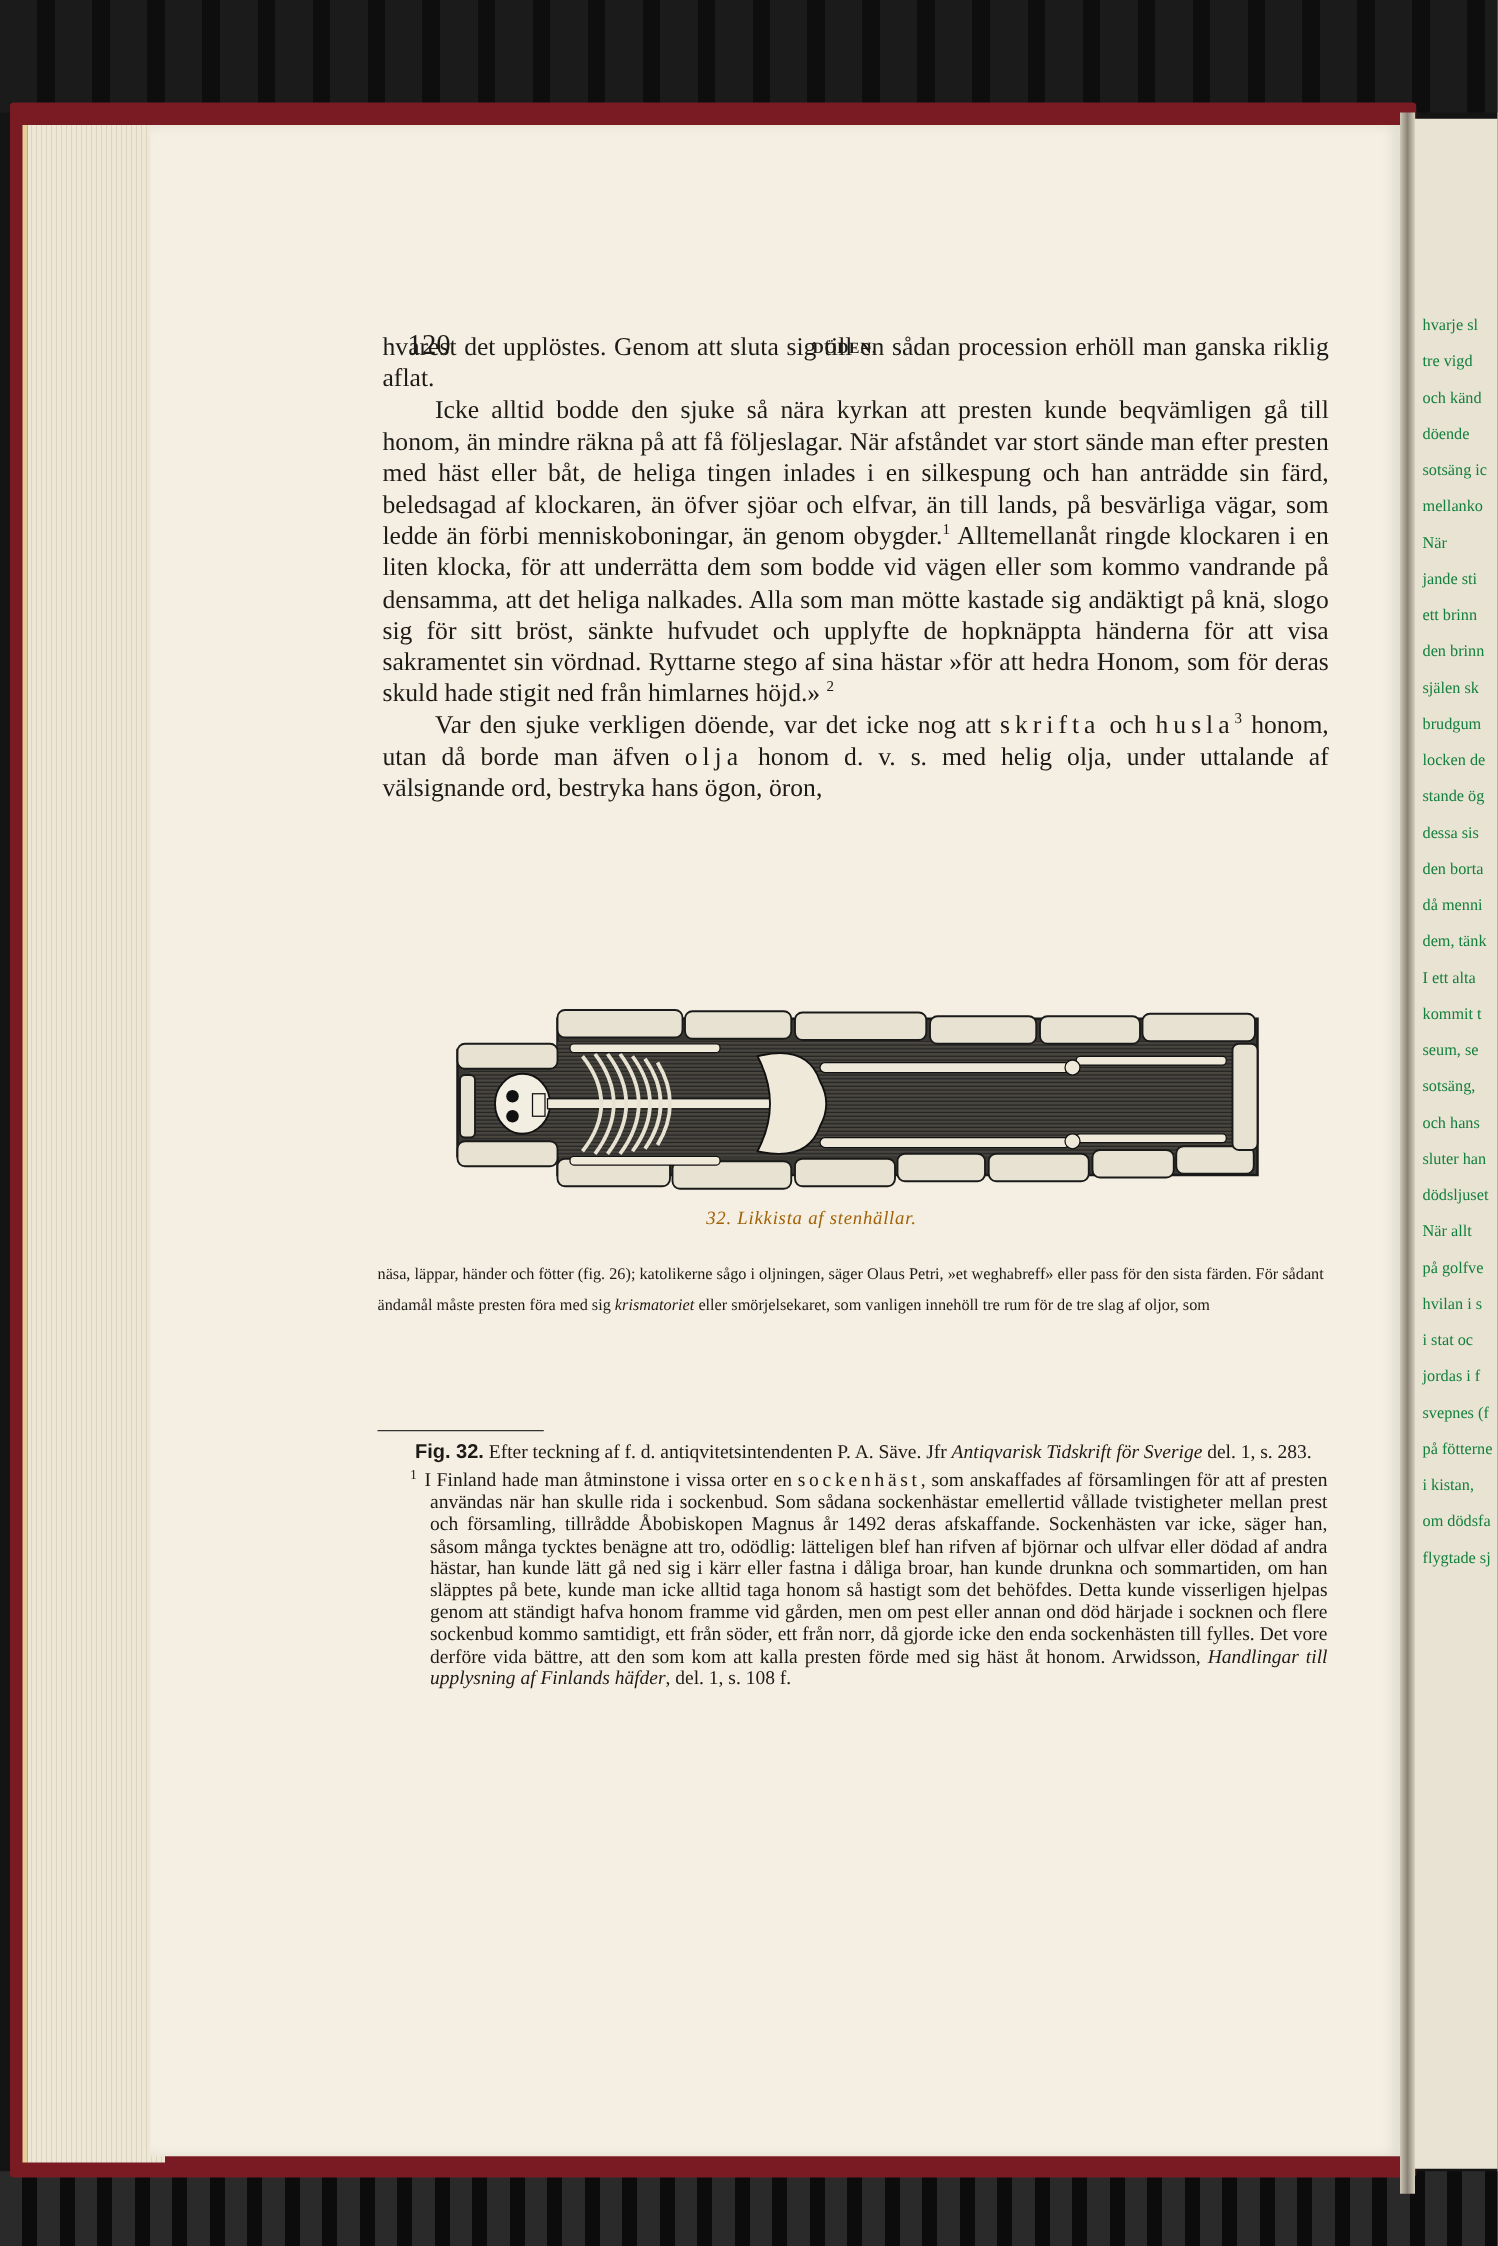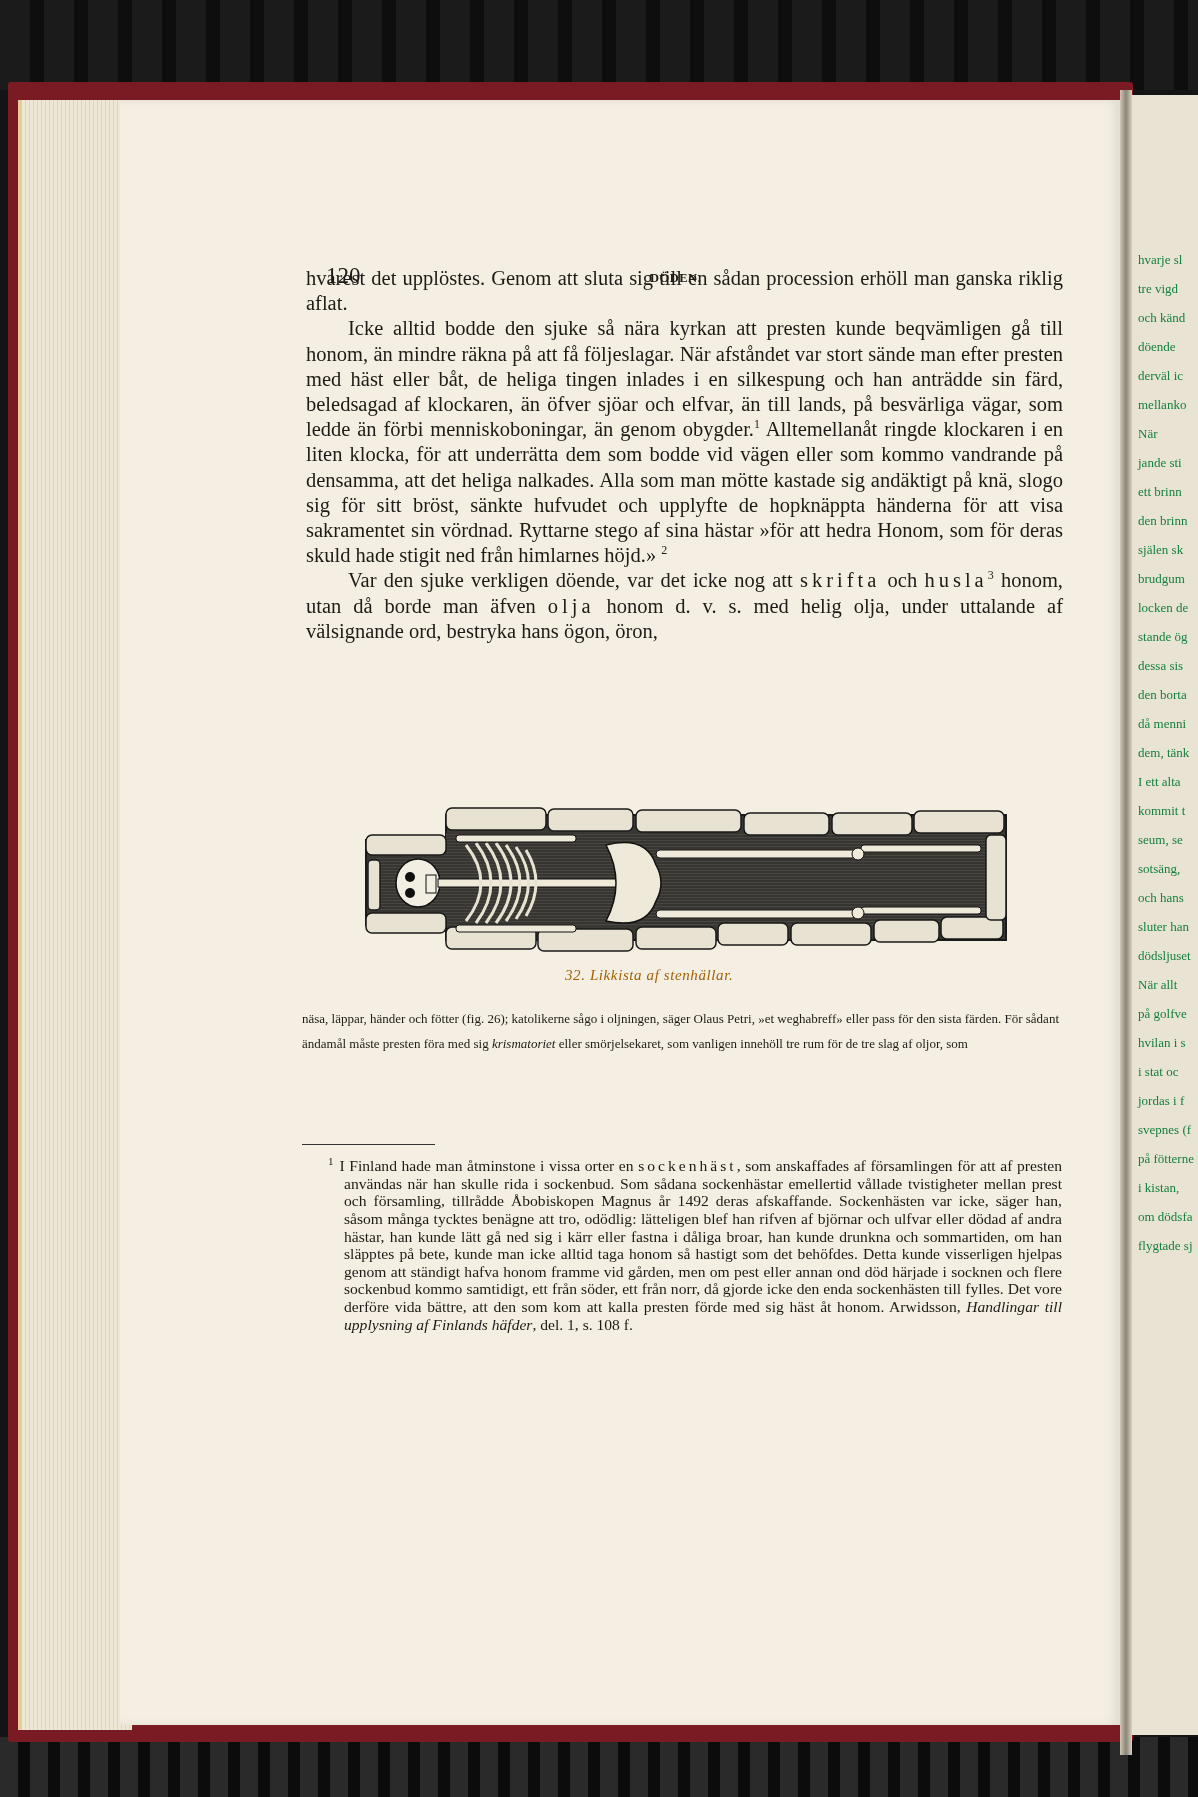"derväl ic" div.frag { text: derväl -> sotsäng }
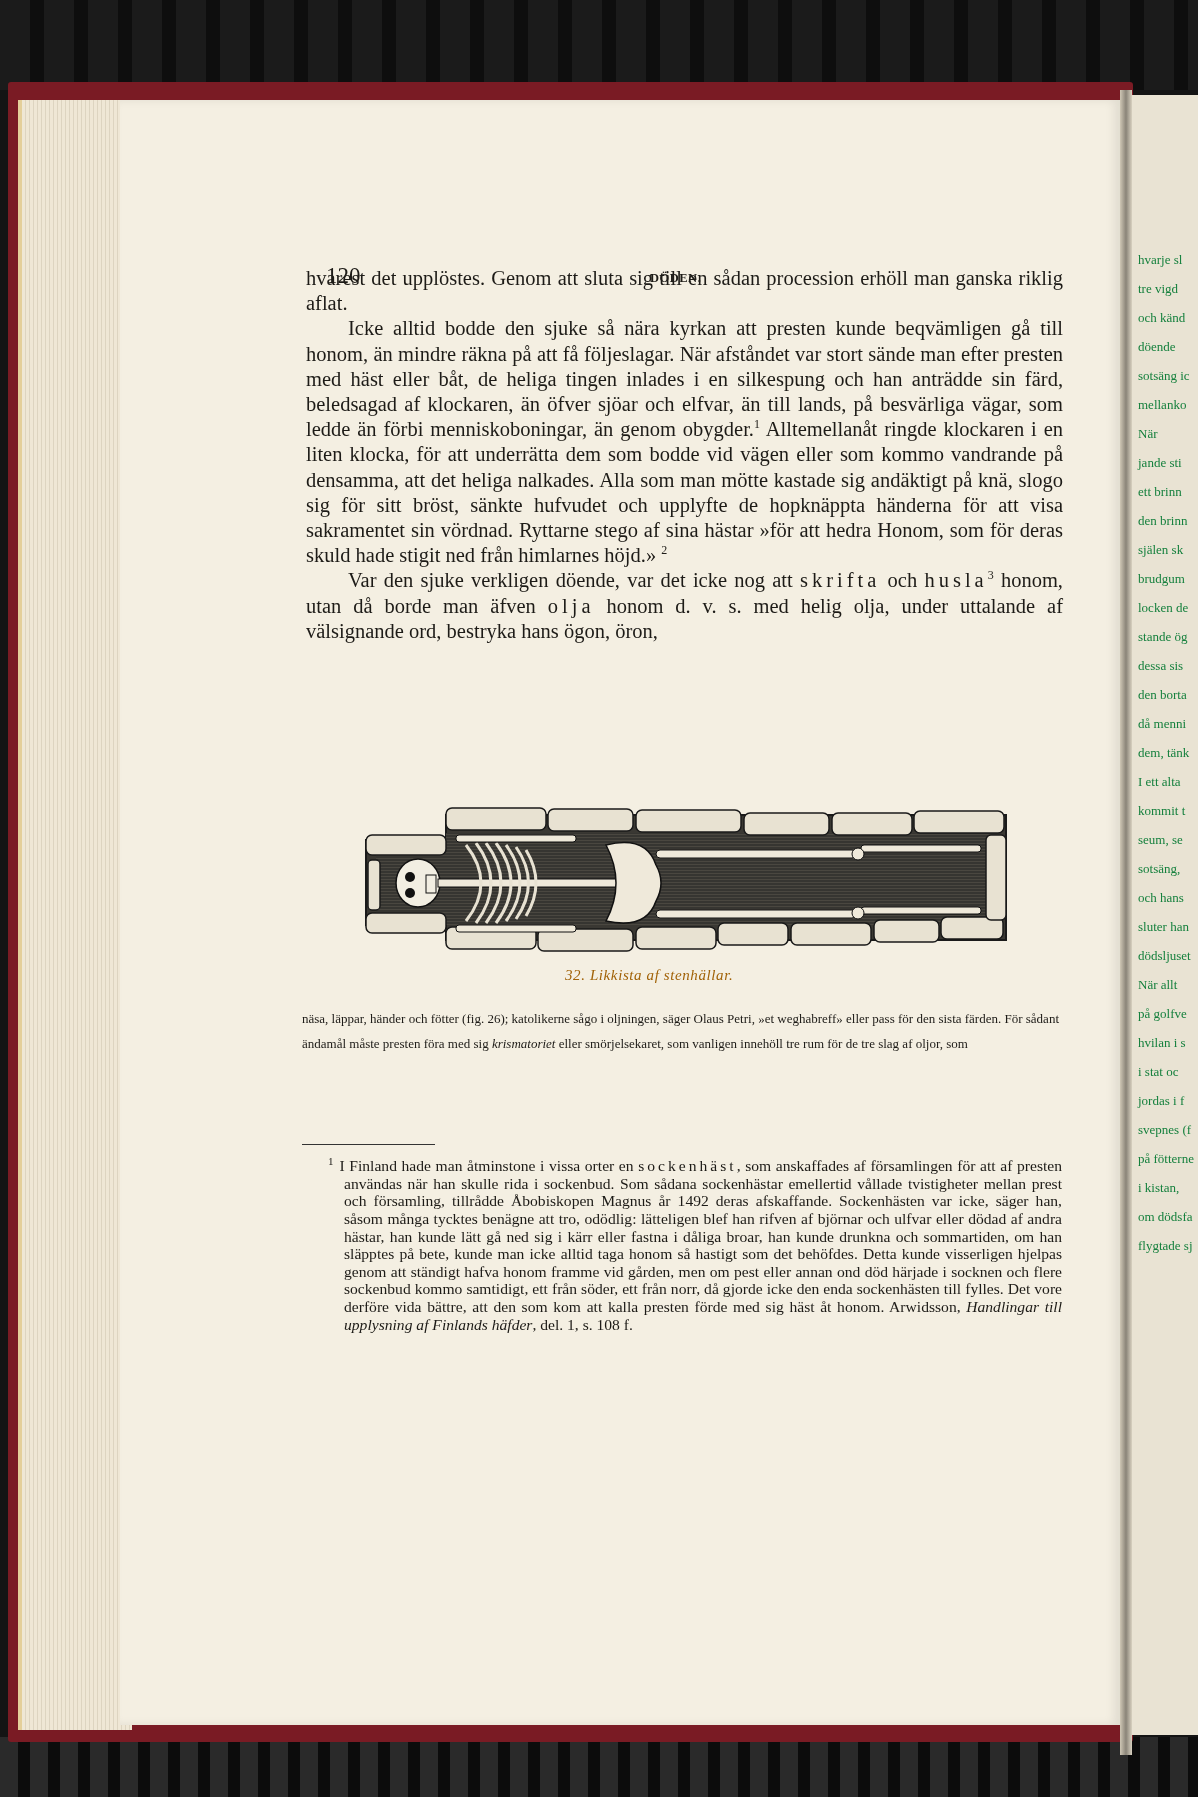"Fig. 32. Efter teckning af" p.fn-block { html: none -> <p><span>Fig. 32.</span><span> Efter teckning af f. d. antiqvitetsintendenten P. A. Säve. Jfr </span><em>Antiqvarisk Tidskrift för Sverige</em><span> del. 1, s. 283.</span></p> }
